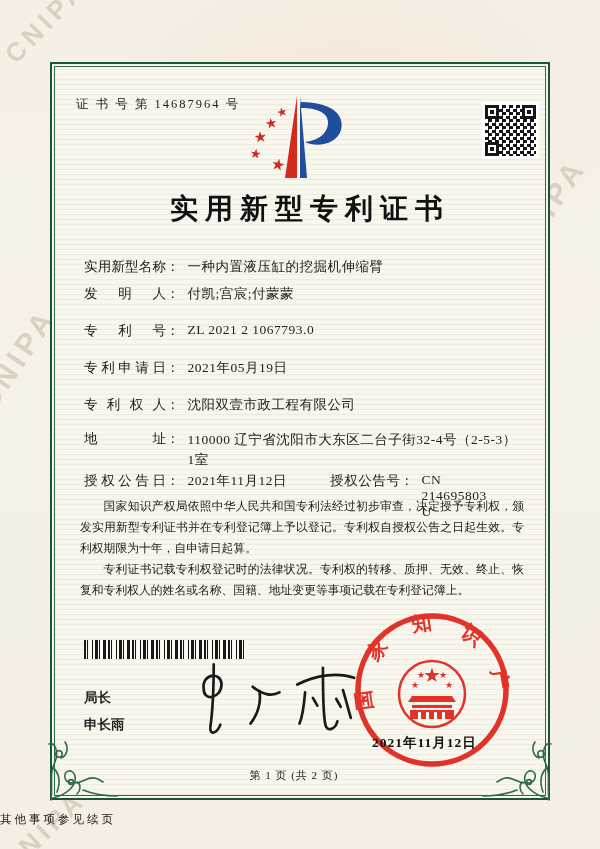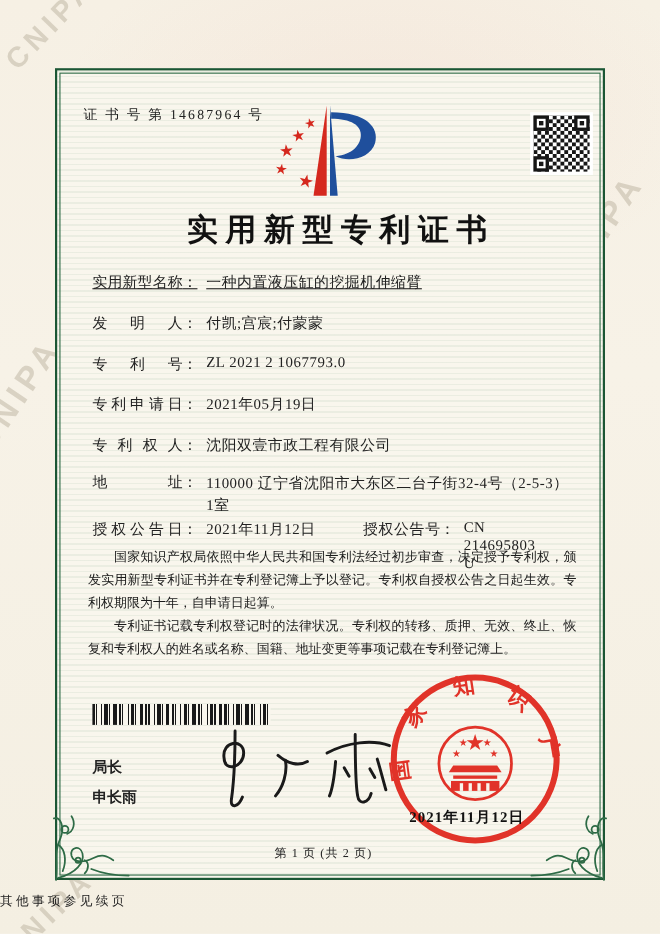"实用新型名称" .r0 { text-decoration: underline -> none; top: 0px -> 10px }
